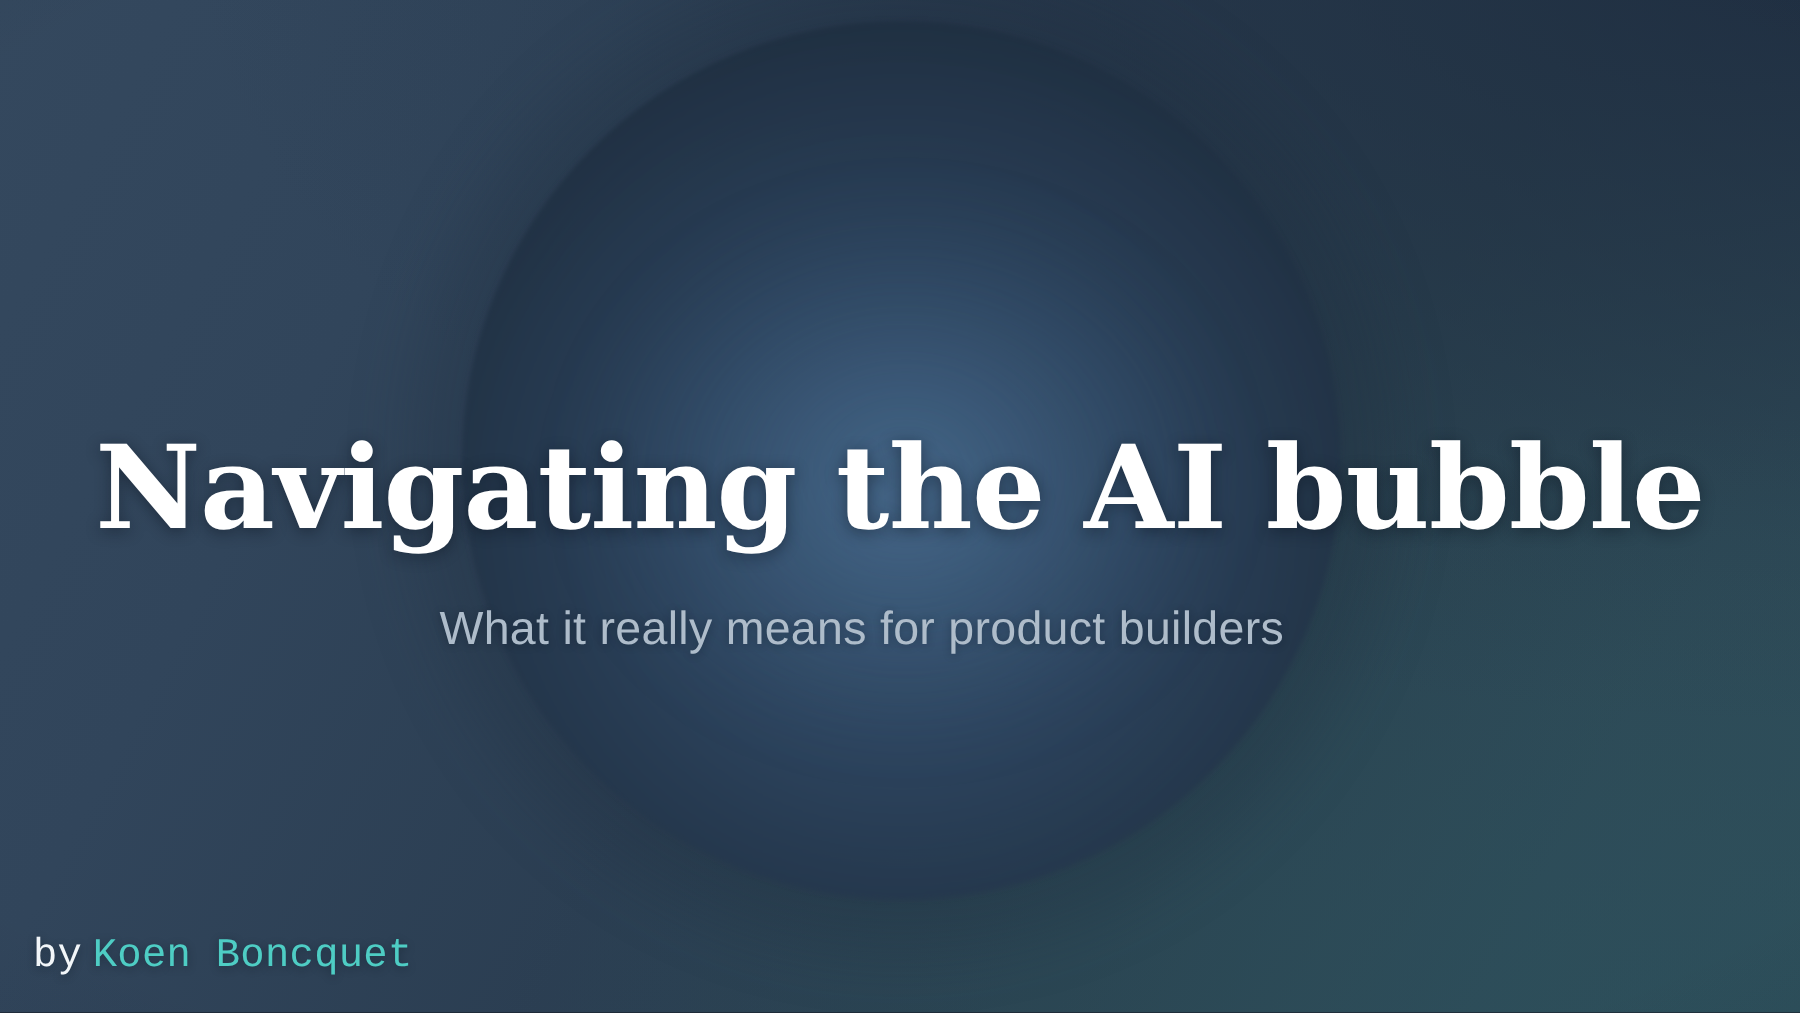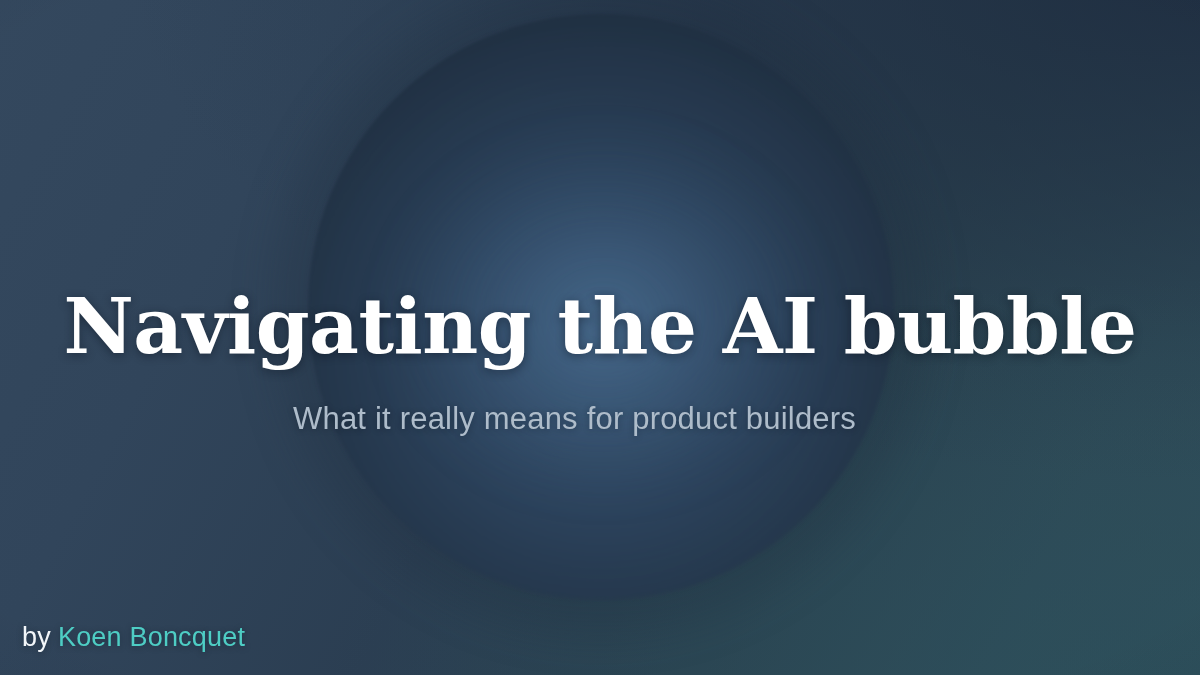"by Koen Boncquet" .byline { font-family: Liberation Sans, sans-serif -> Liberation Mono, monospace }
